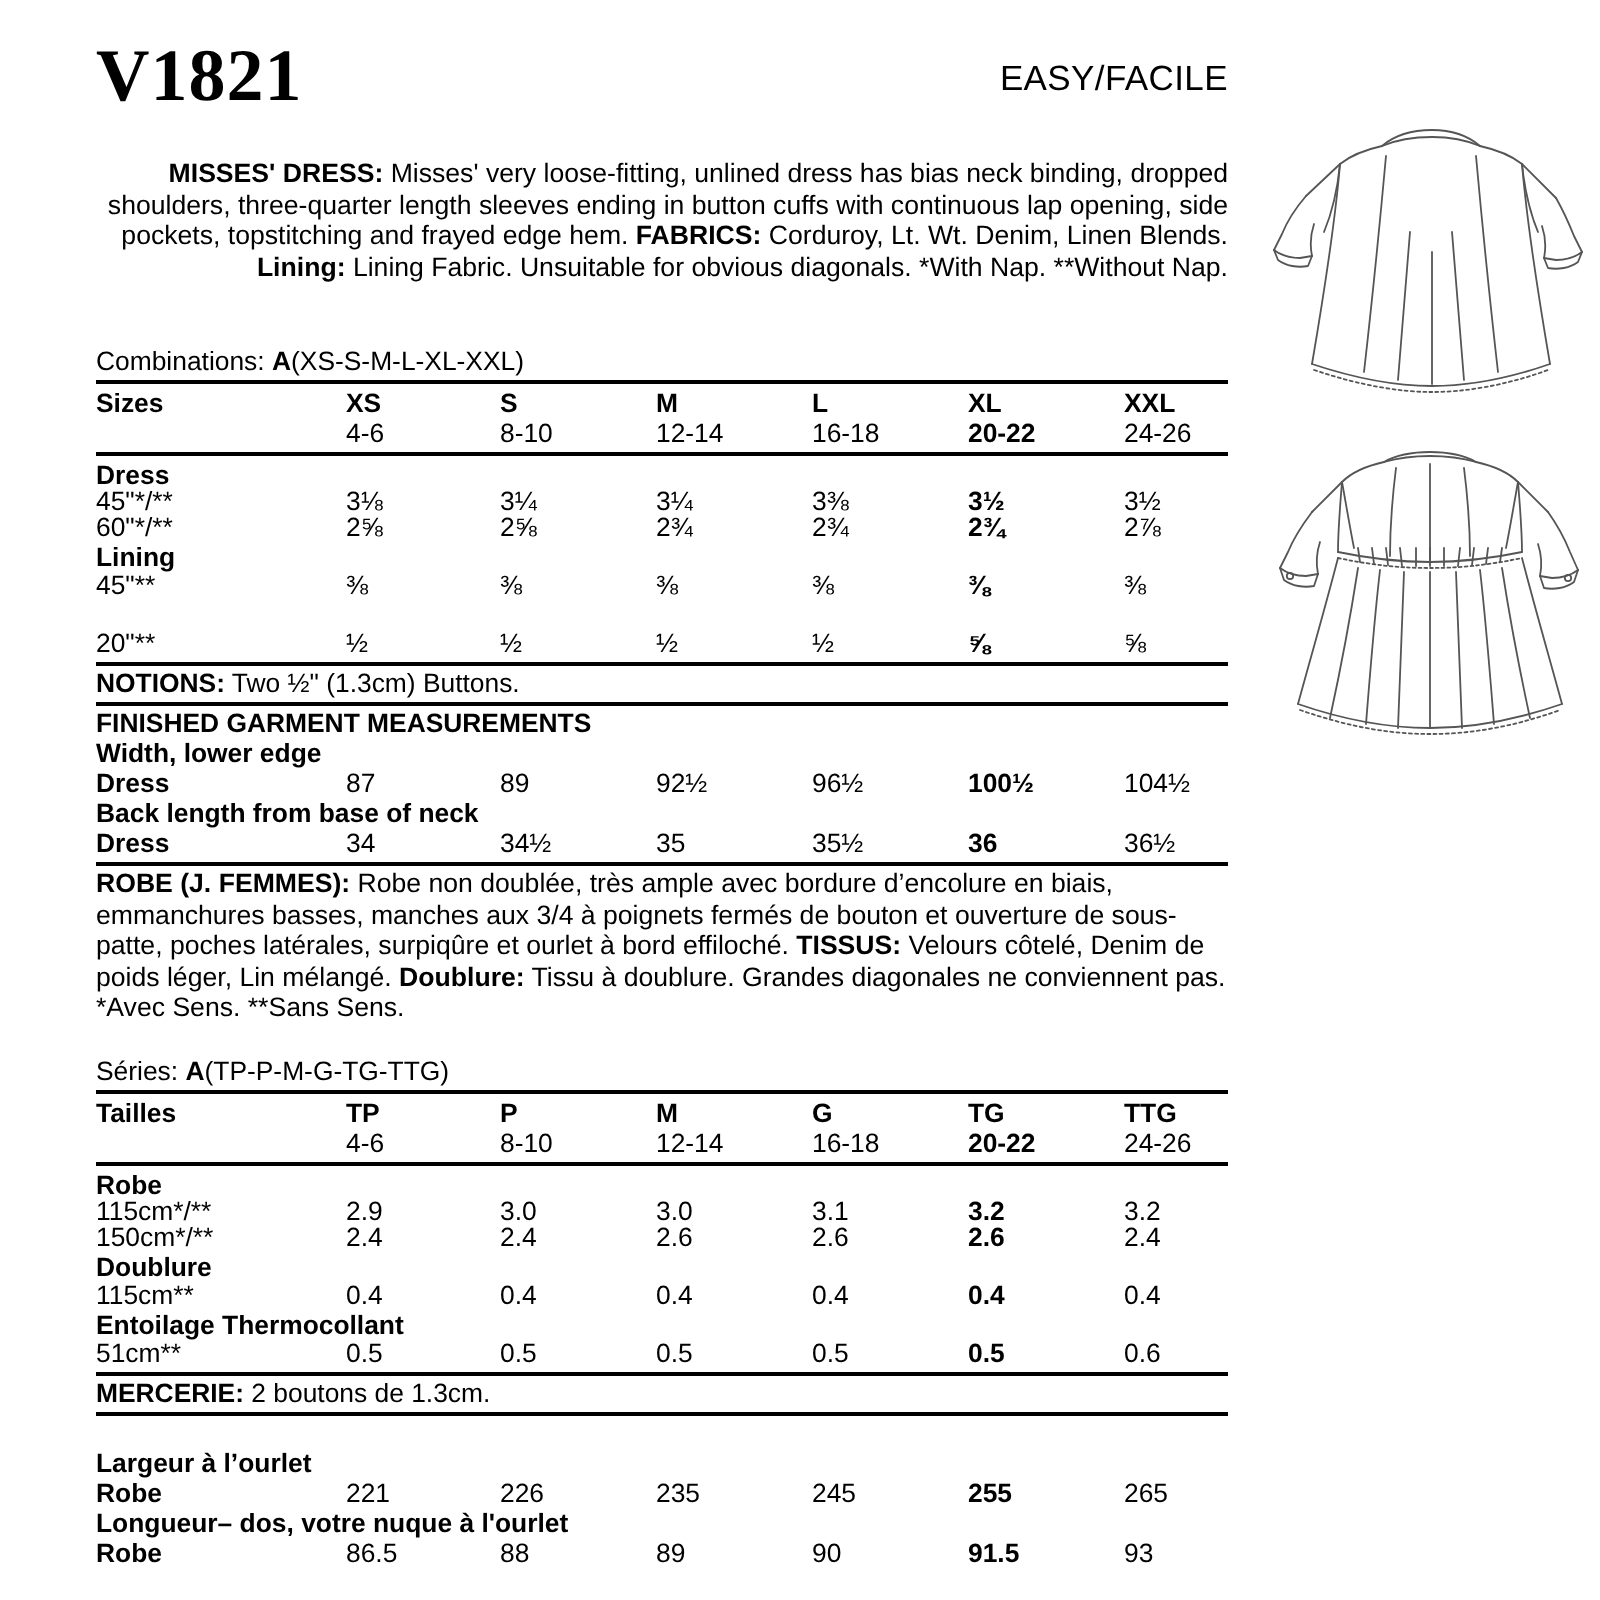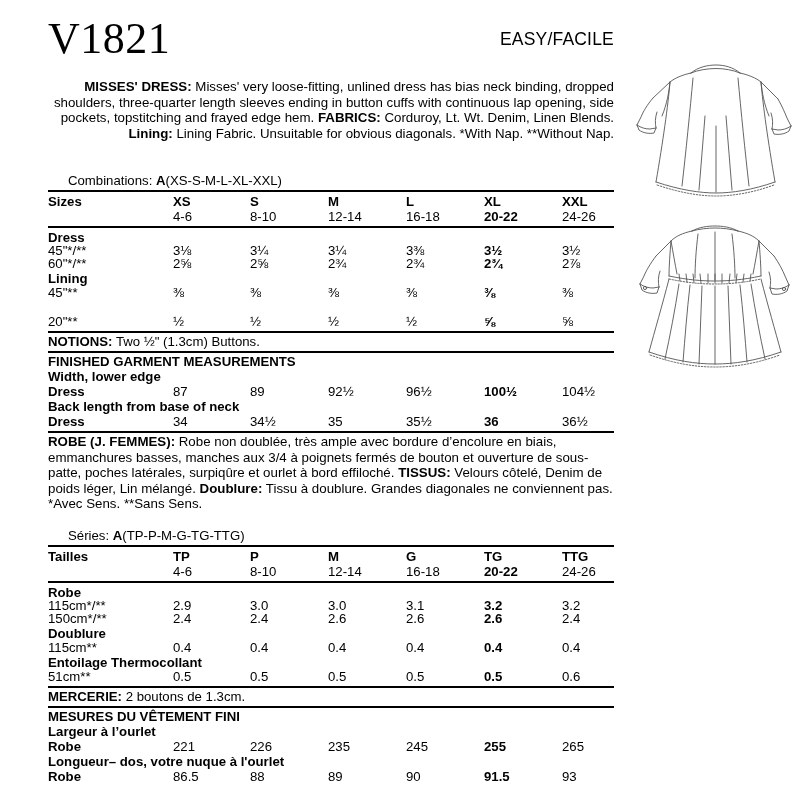"V1821" .pattern-number { font-size: 44px -> 37px; font-weight: 400 -> 700 }
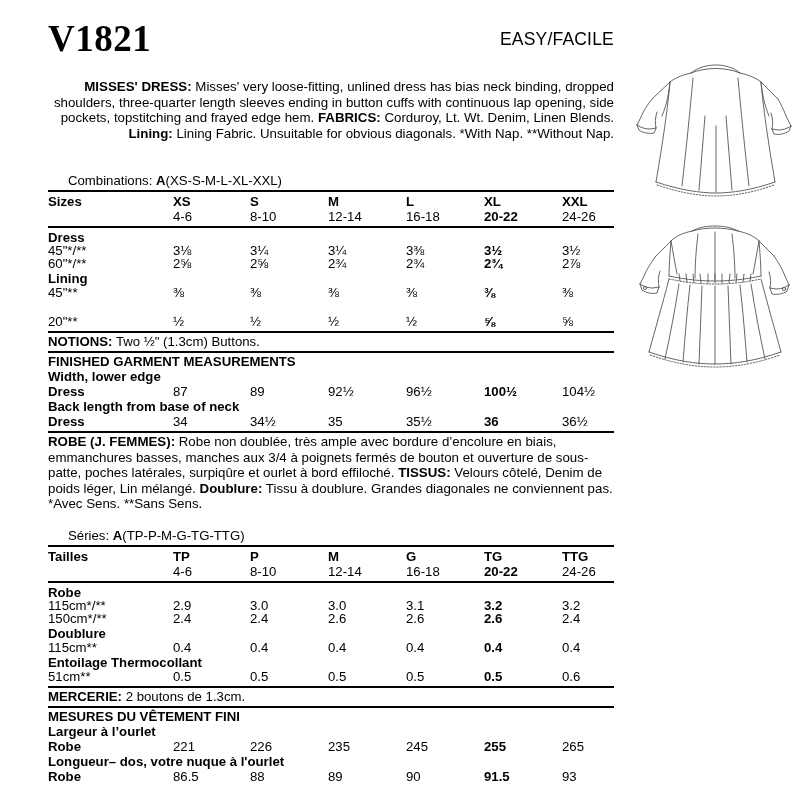"Combinations: A(XS-S-M-L-XL-XXL)" .combo { margin-left: 20px -> none }
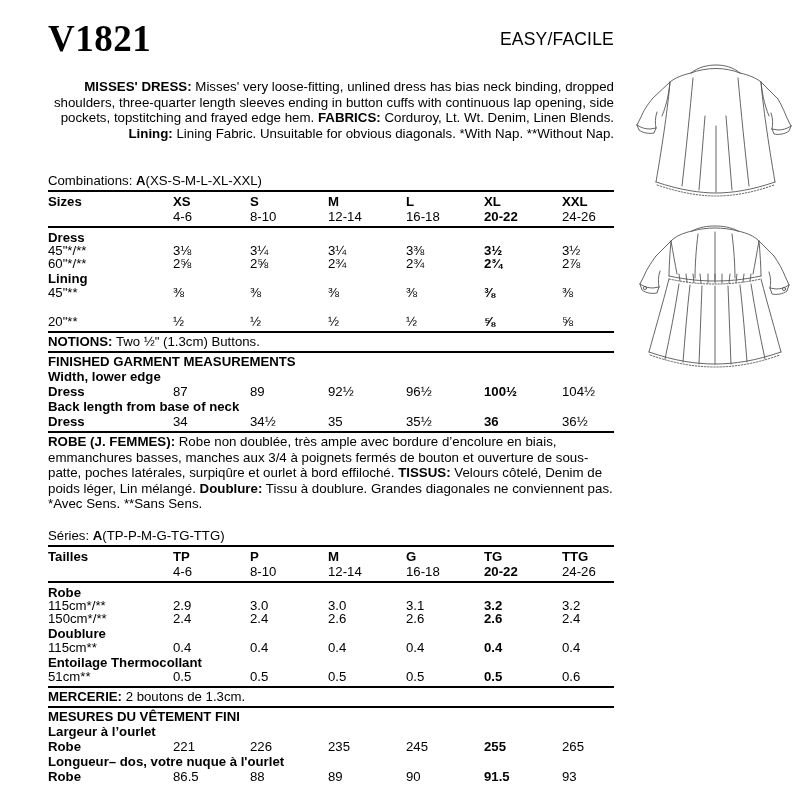"MESURES DU VÊTEMENT FINI" div.section-head { html: <div>MESURES DU VÊTEMENT FINI</div> -> none }
